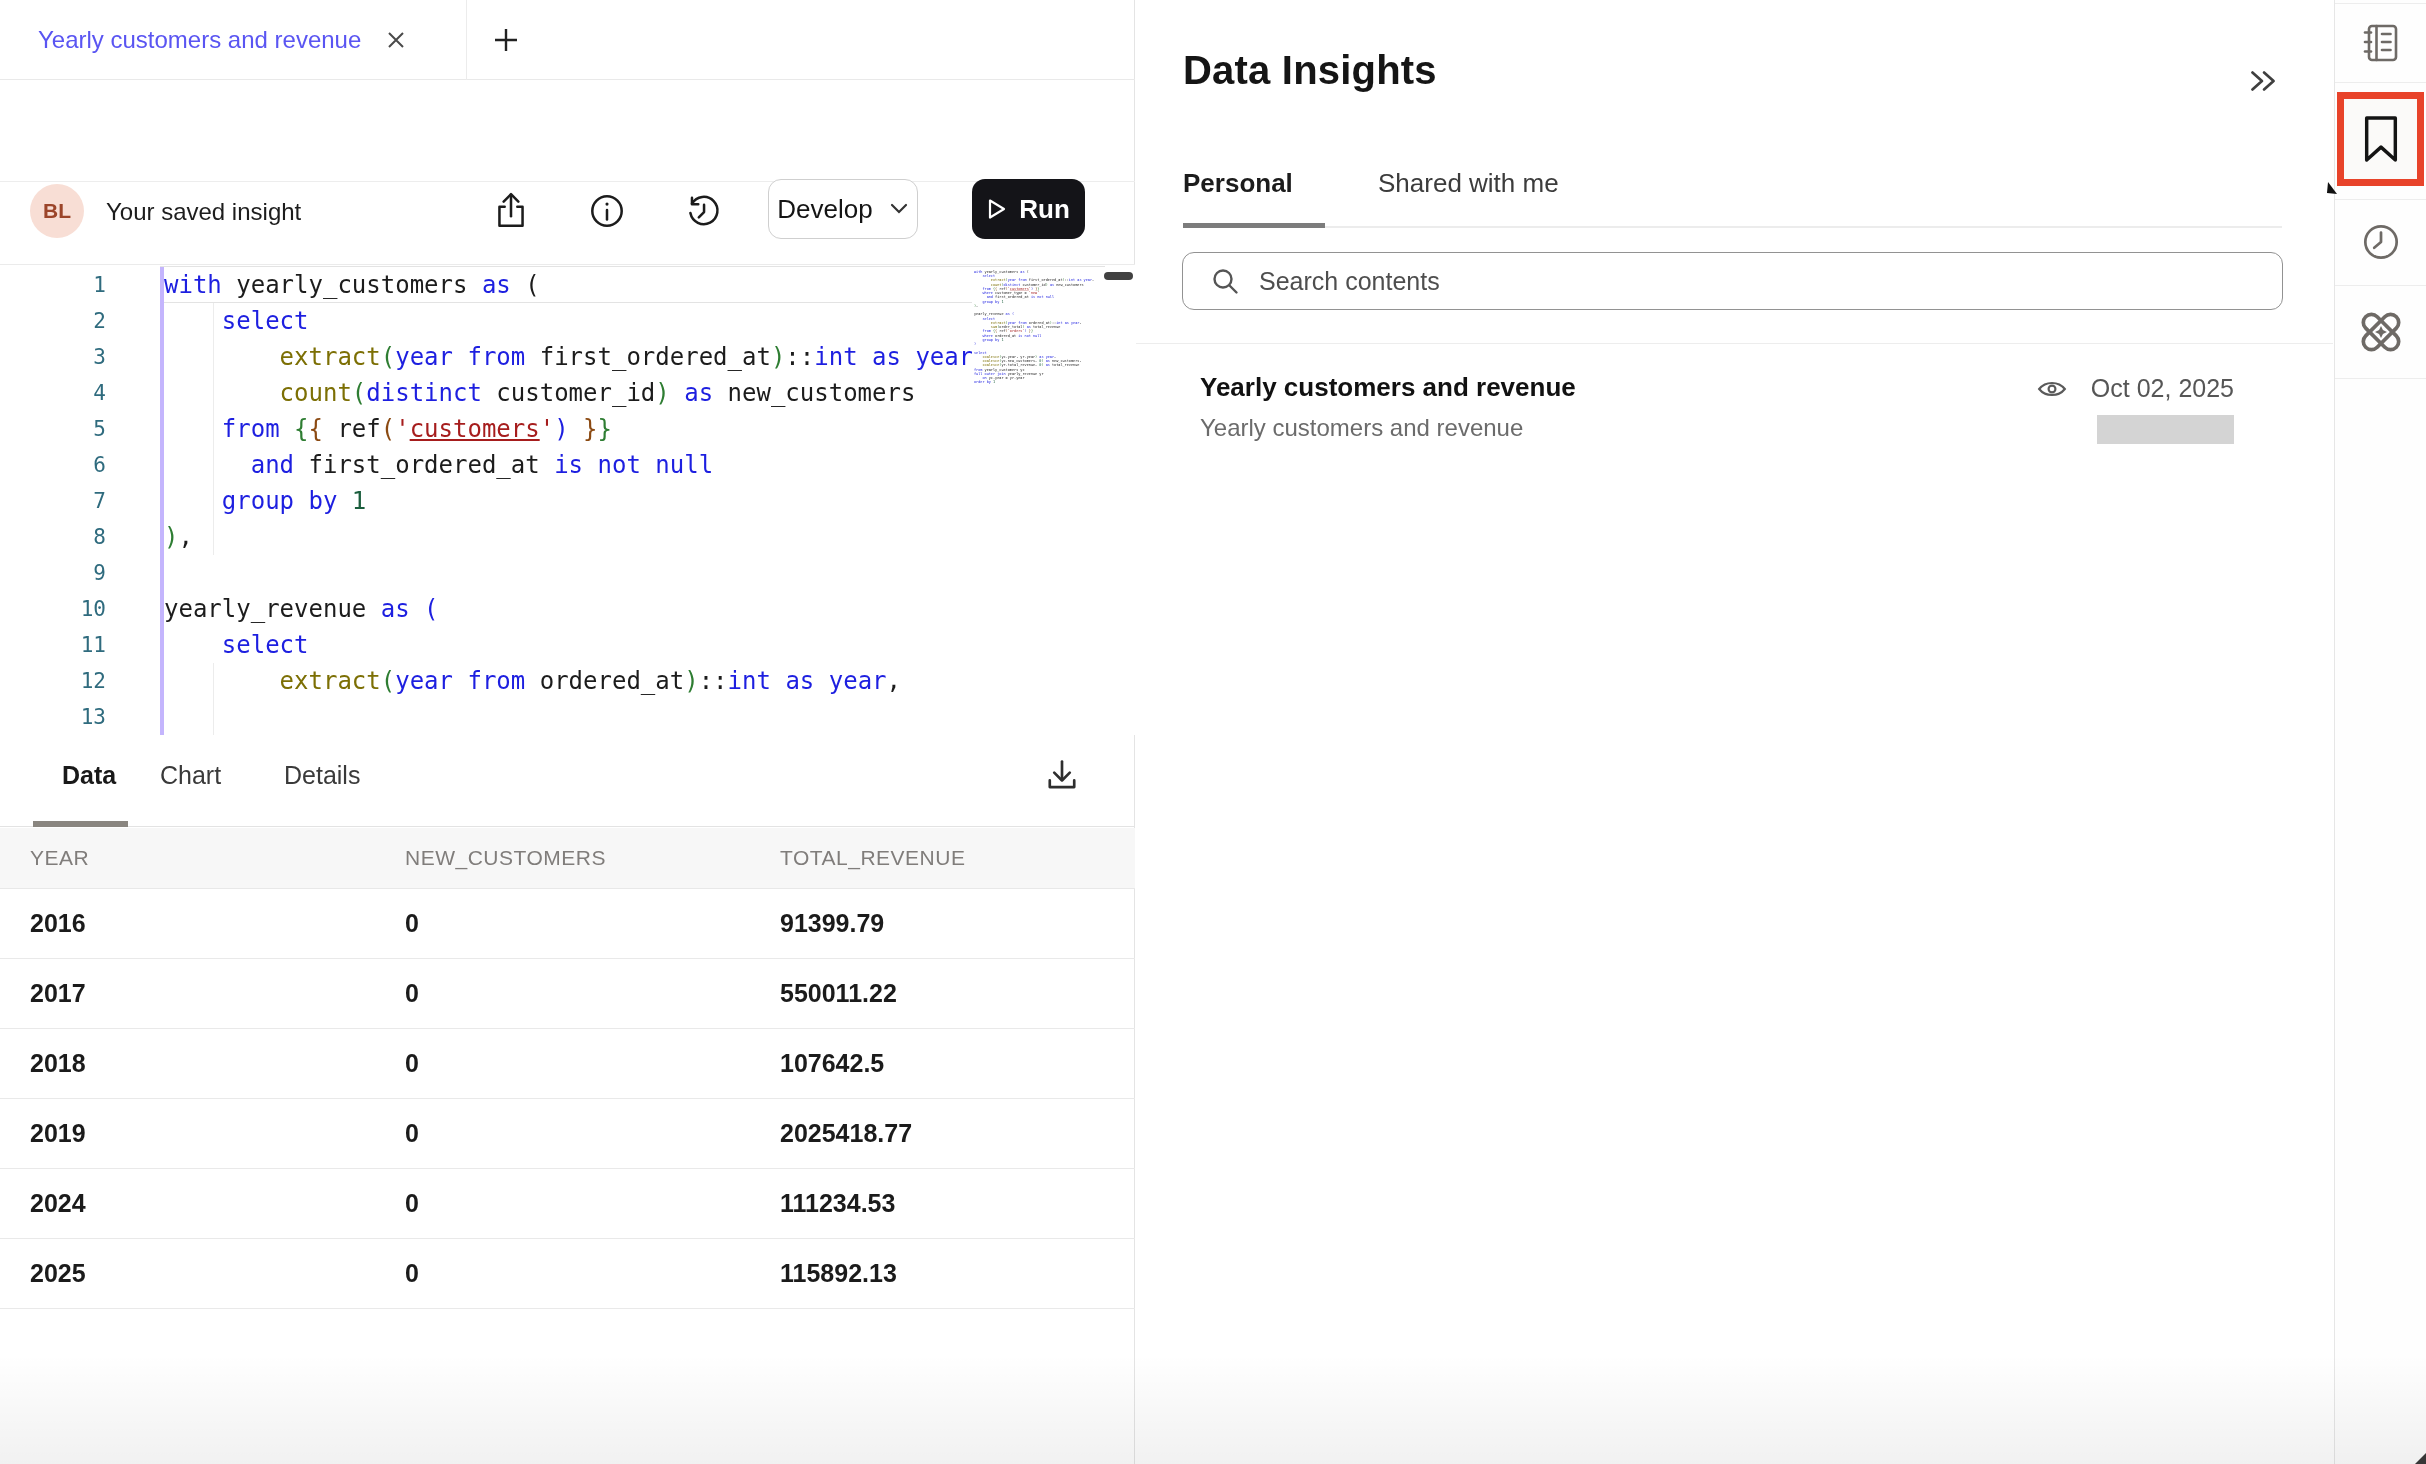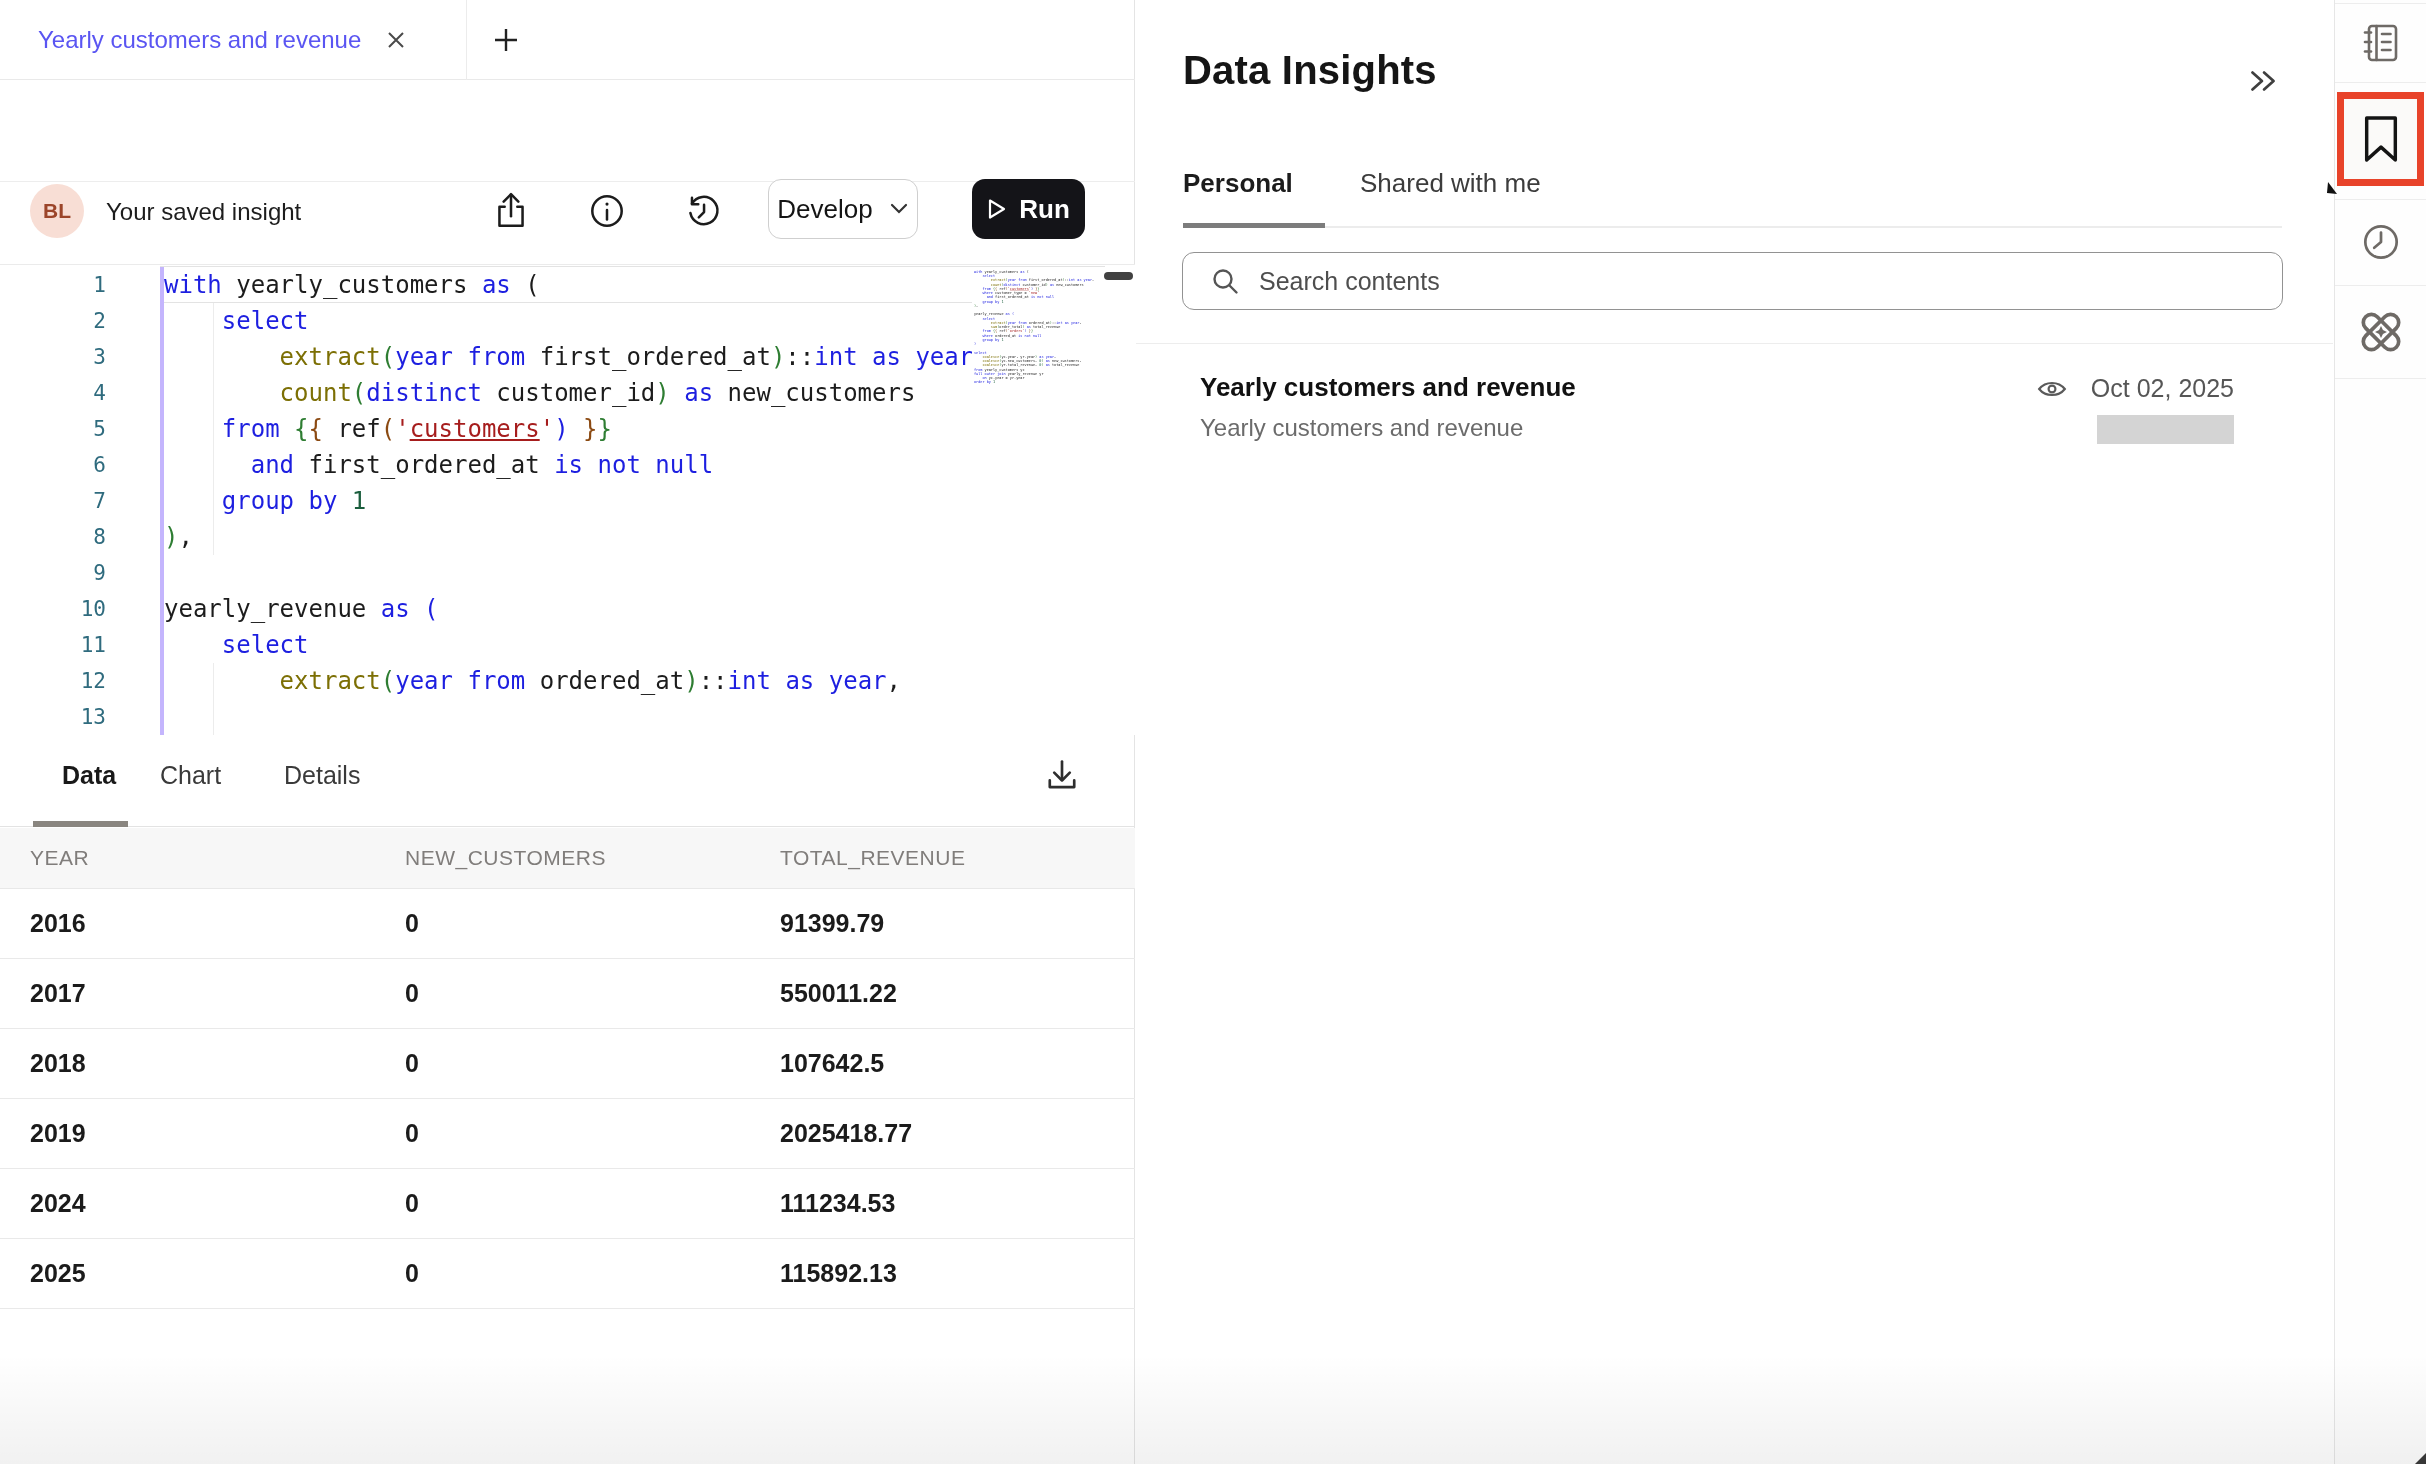"Shared with me" .ri-tab-shared { left: 224px -> 242px }
